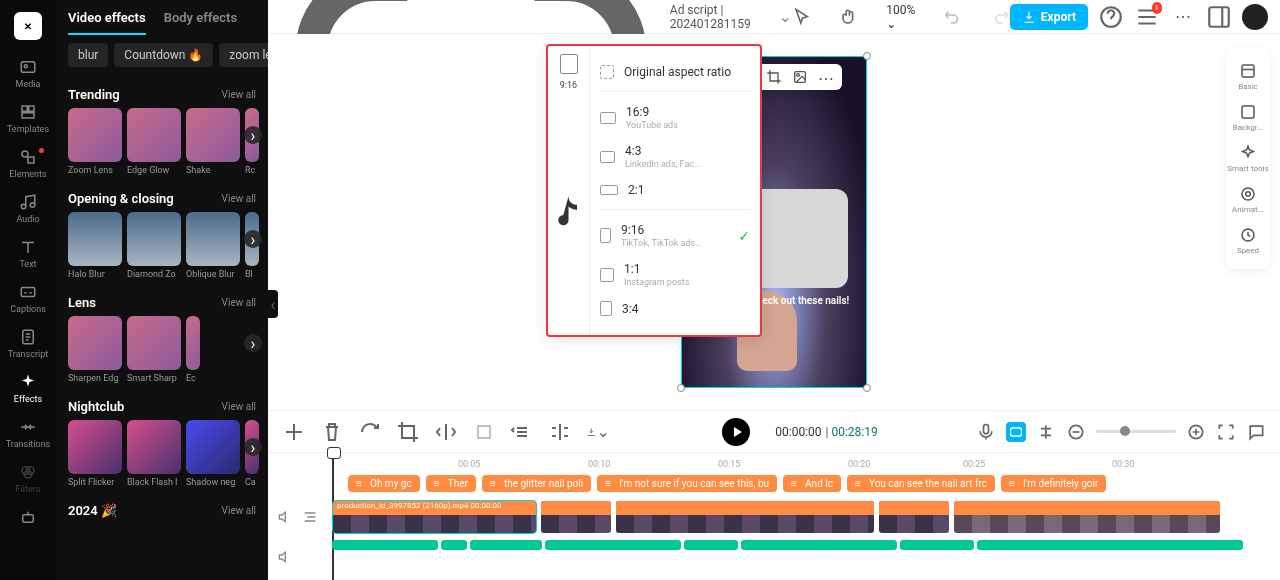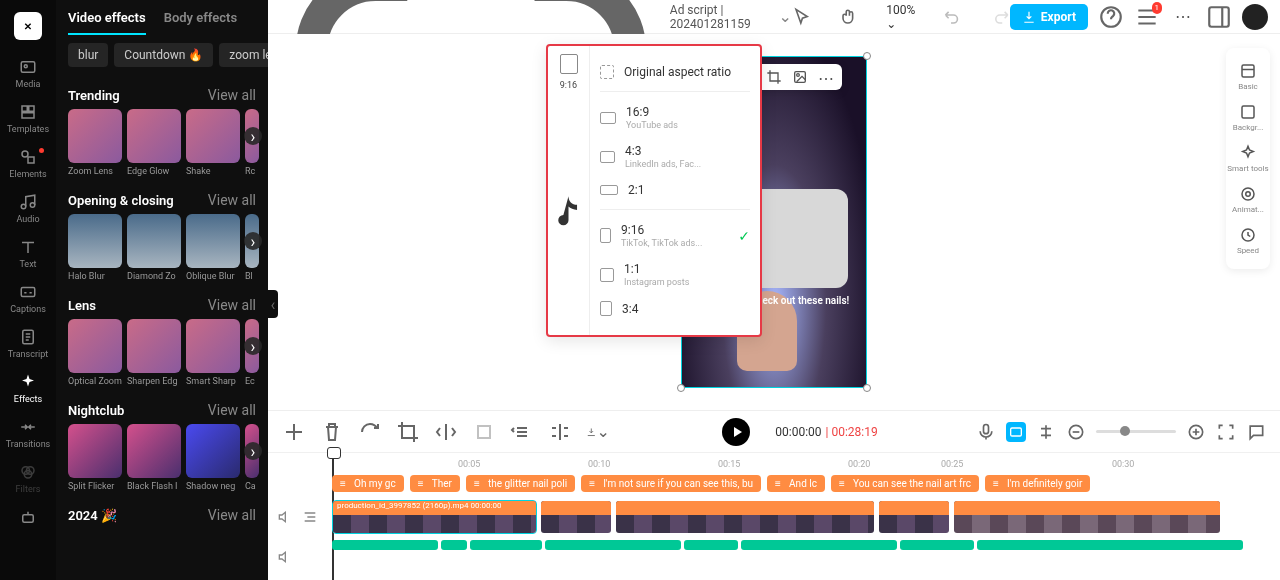"View all" .view-all { font-size: 14px -> 10px }
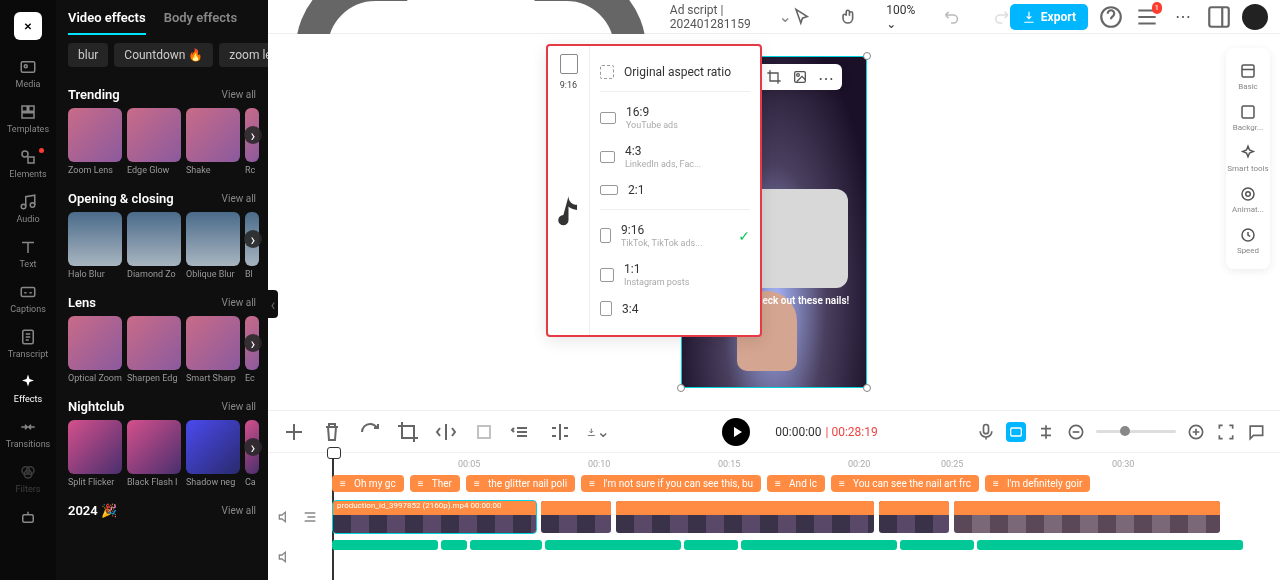"Optical Zoom" div.thumb { html: <div> <div></div> <div>Optical Zoom</div> </div> -> none }
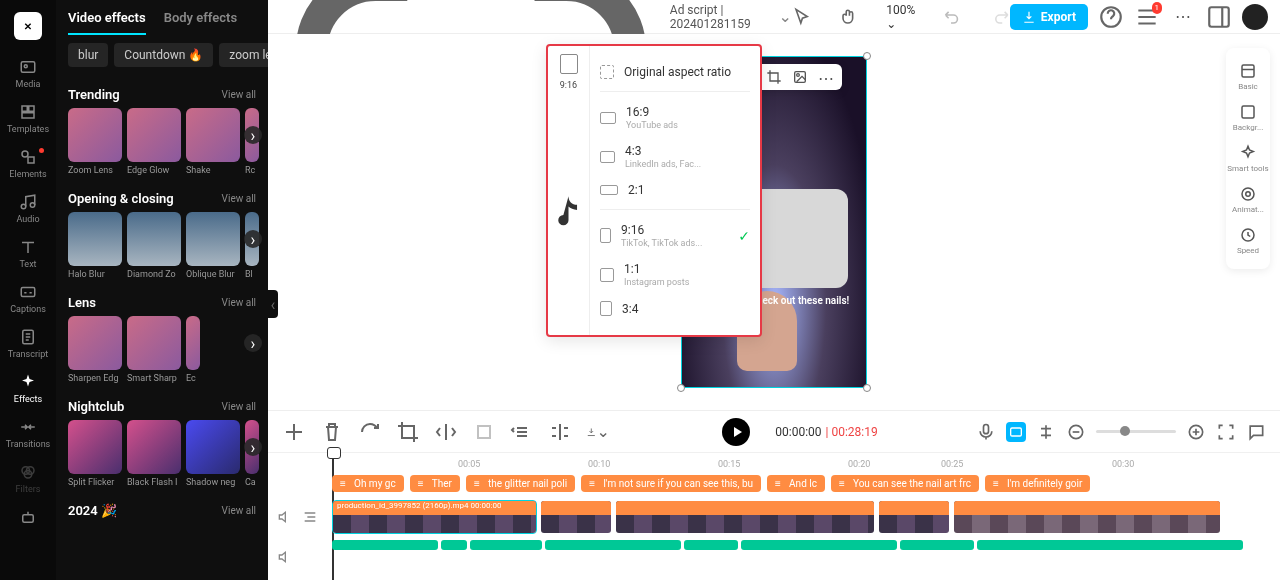"| 00:28:19" .tl-dur { color: #ef4444 -> #0f766e }
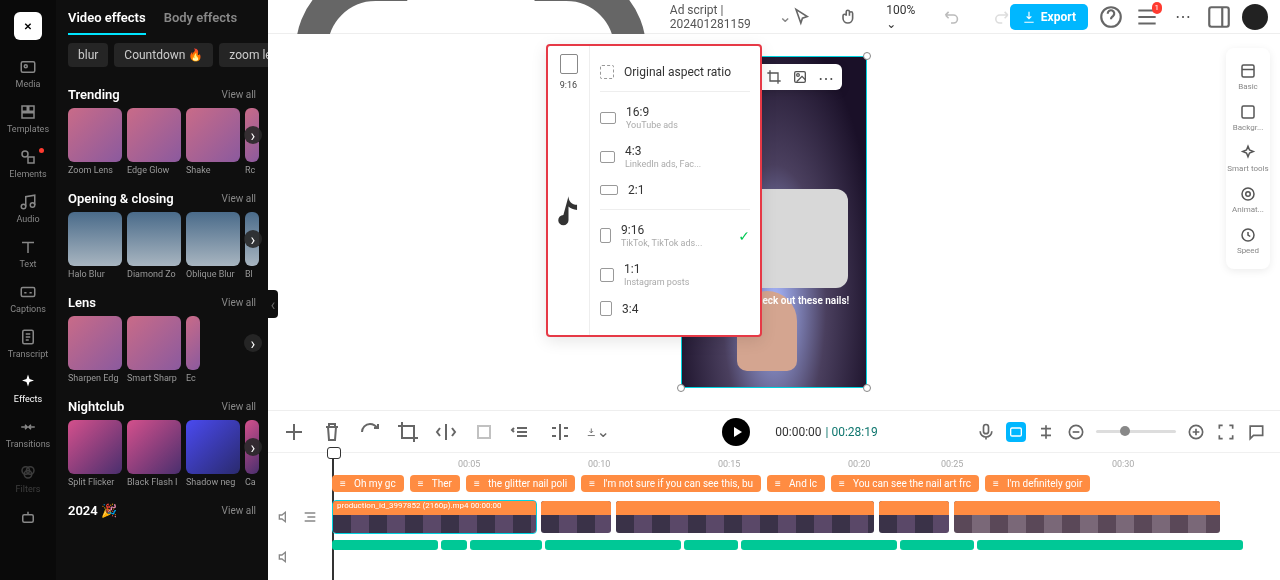"00:25" span.tl-tick { left: 673px -> 695px }
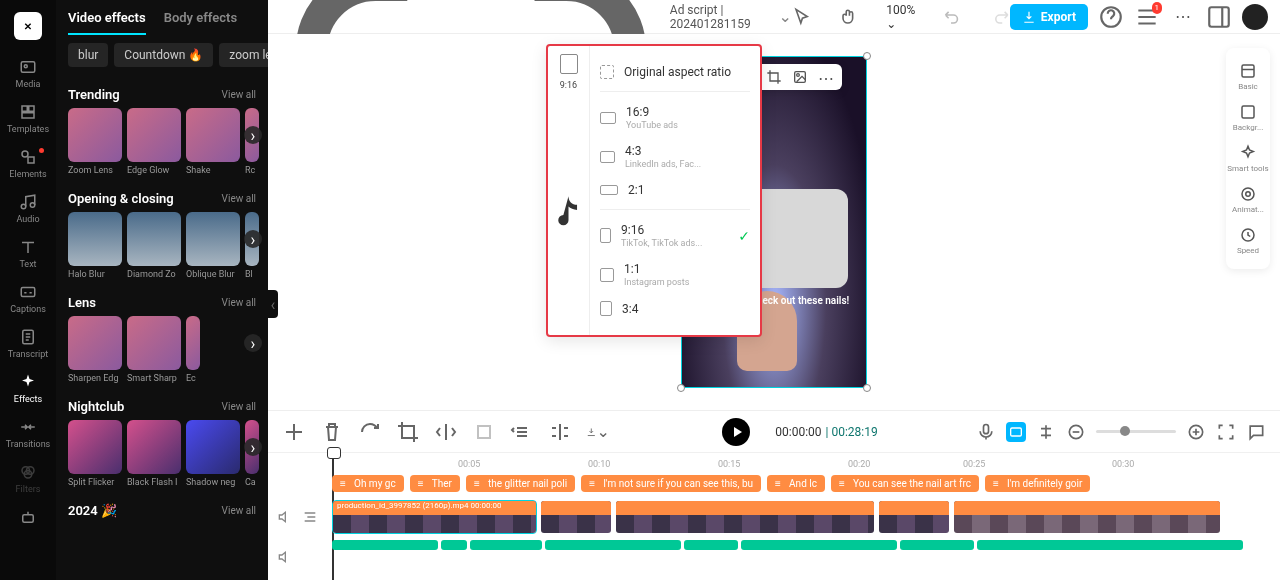"Oh my gc" .subtitle-track { padding-left: 0 -> 16px }
